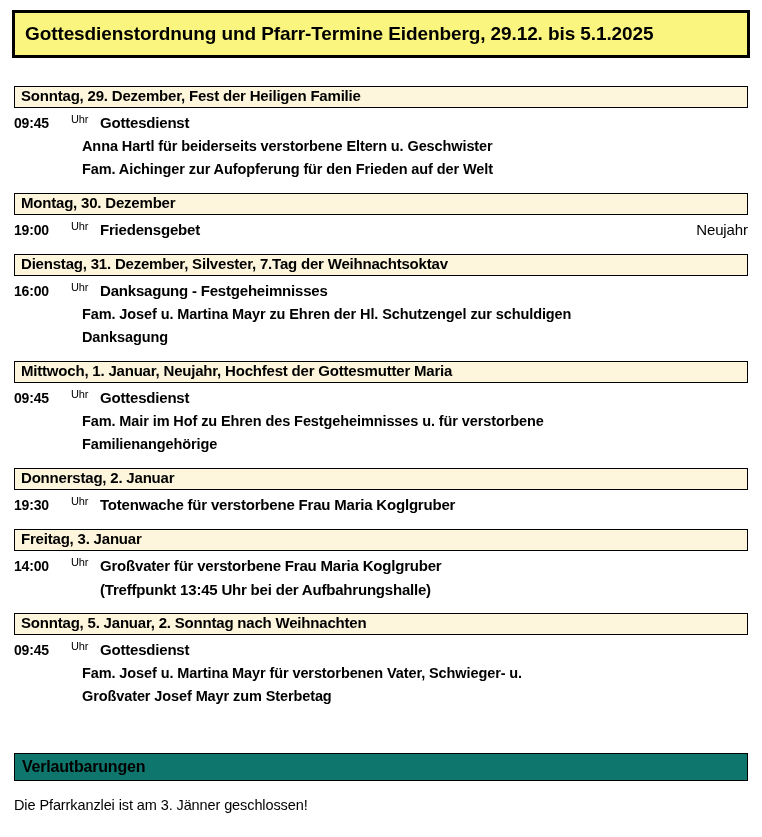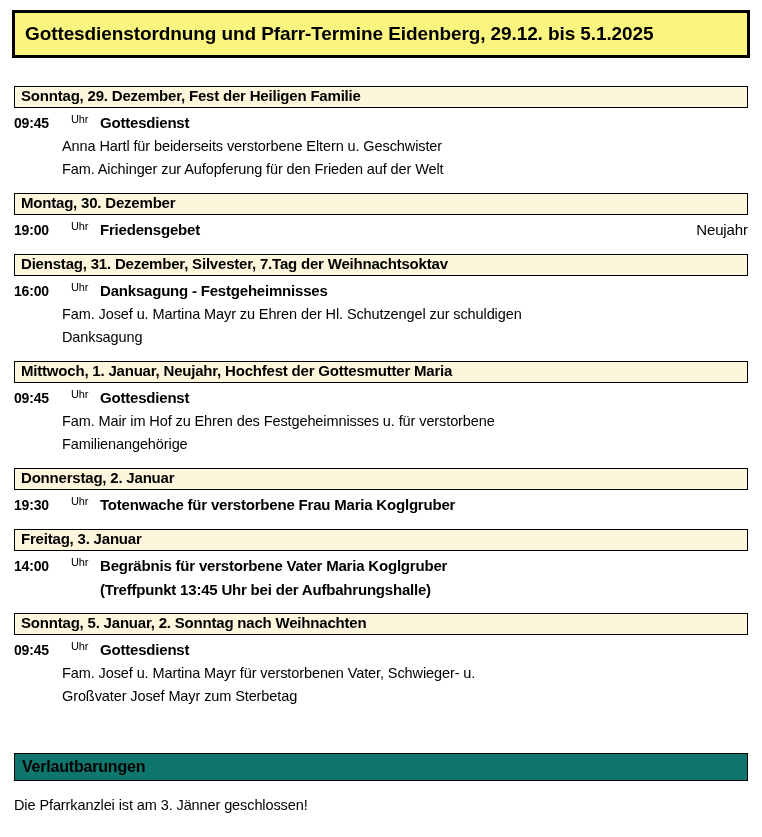"Anna Hartl für beiderseits verstorbene" .entry-detail { font-weight: normal -> bold; margin-left: 48px -> 68px }
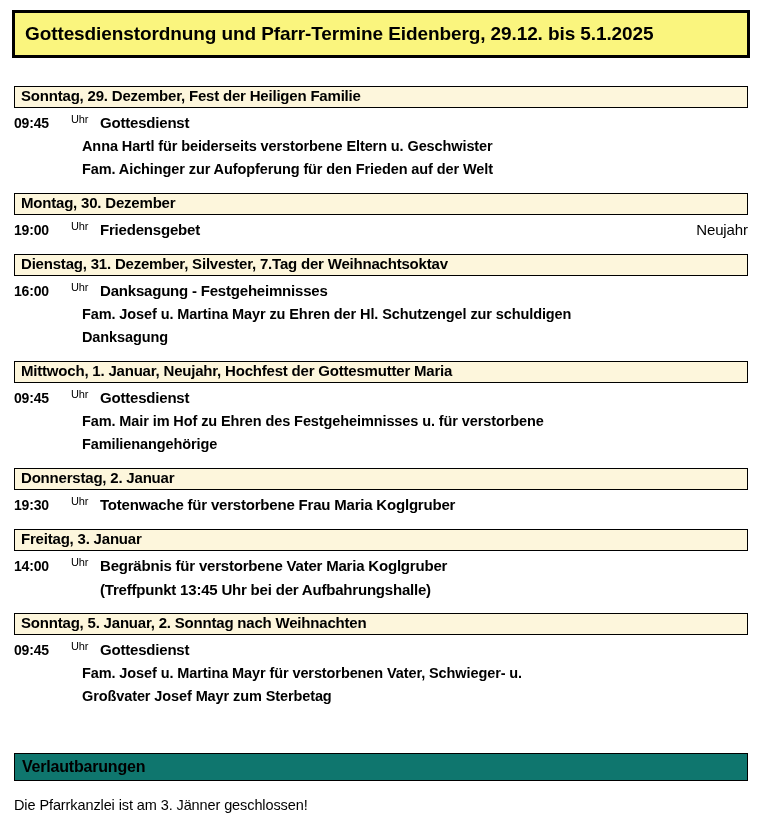"Begräbnis für verstorbene Vater Maria" span.entry-title { text: Begräbnis für verstorbene Vater -> Großvater für verstorbene Frau }
